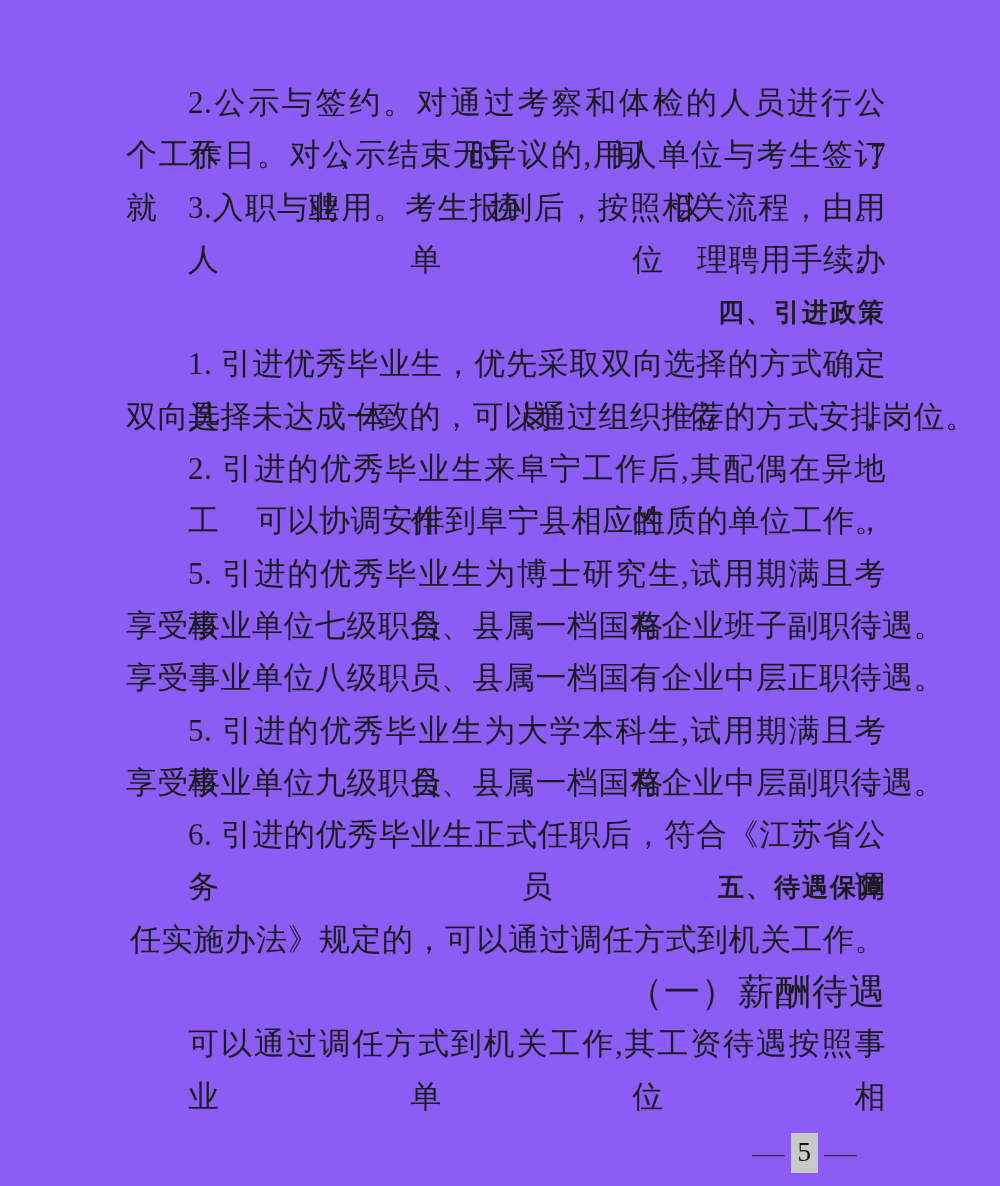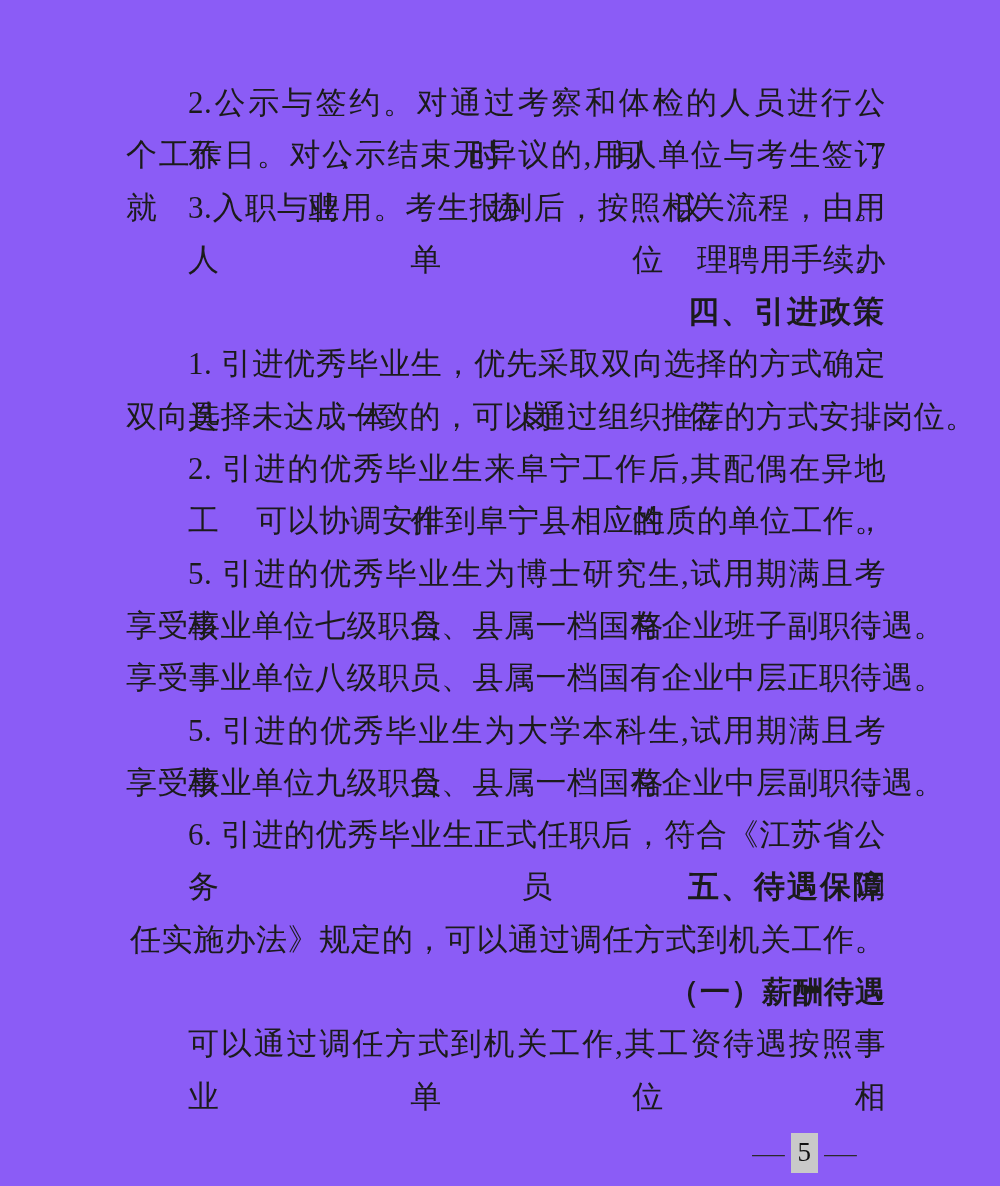"四、引进政策" .heading { font-size: 31px -> 26px }
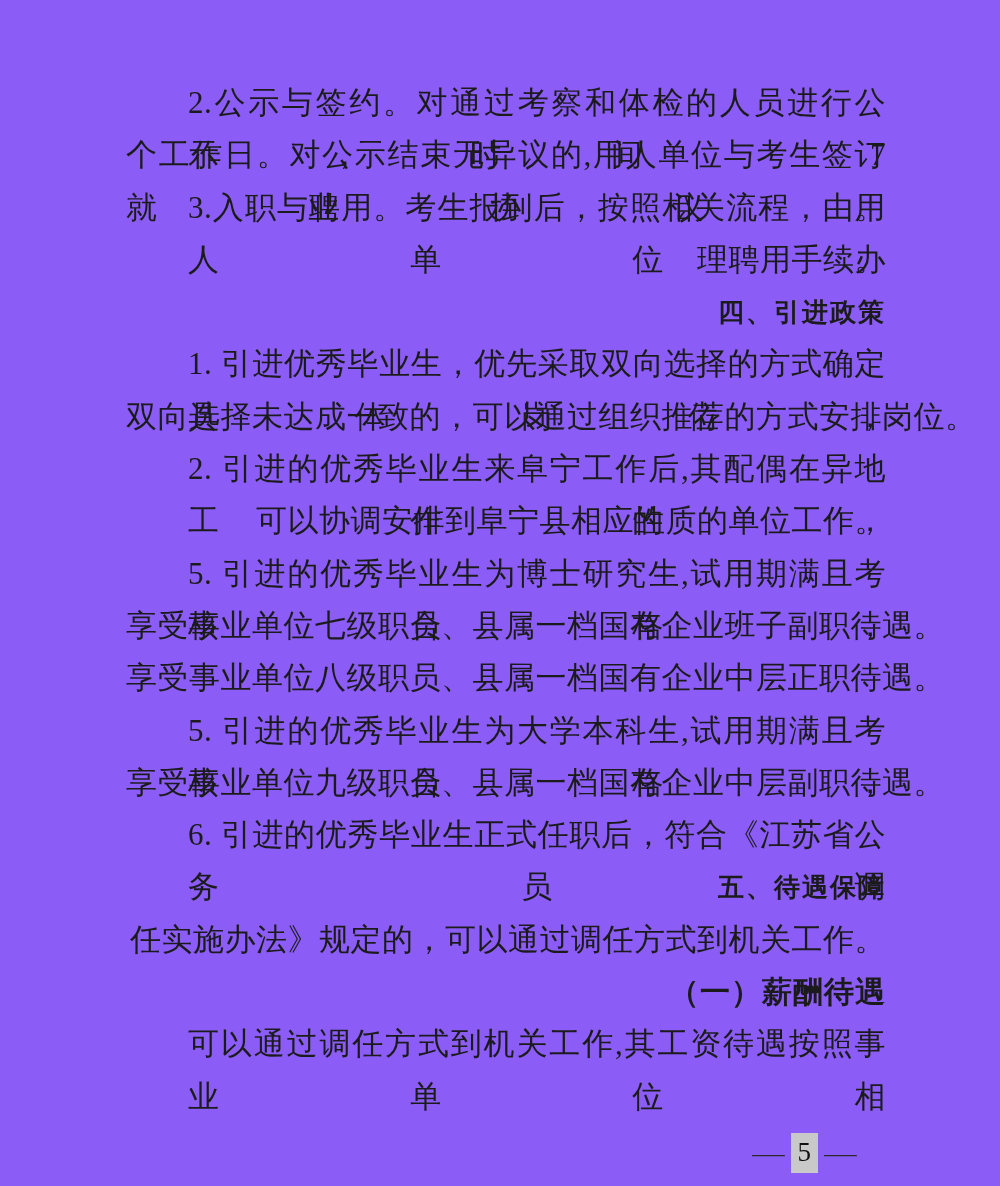"（一）薪酬待遇" .subheading { font-size: 30px -> 36px; font-weight: 700 -> 400 }
